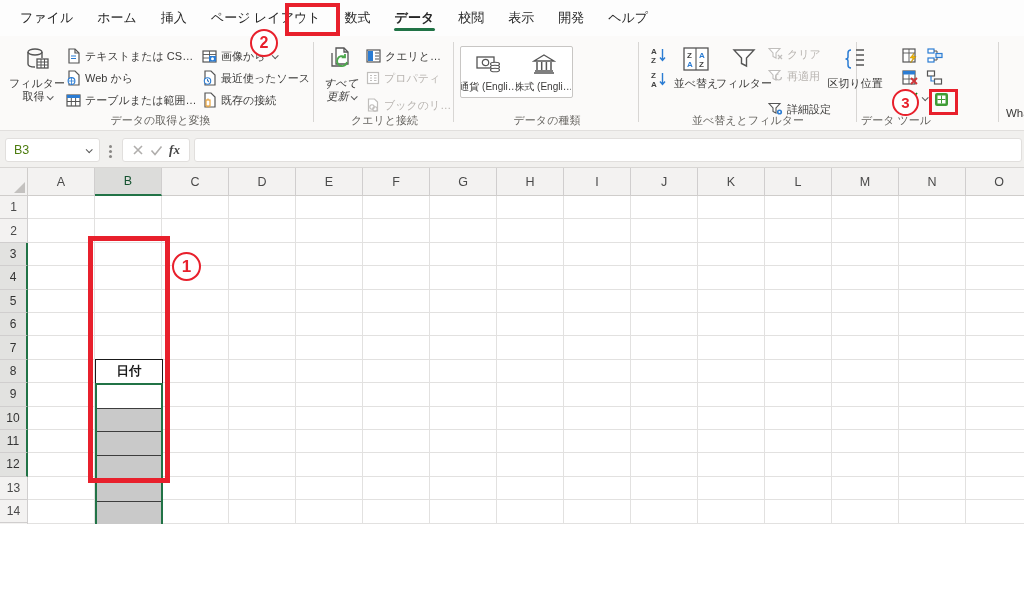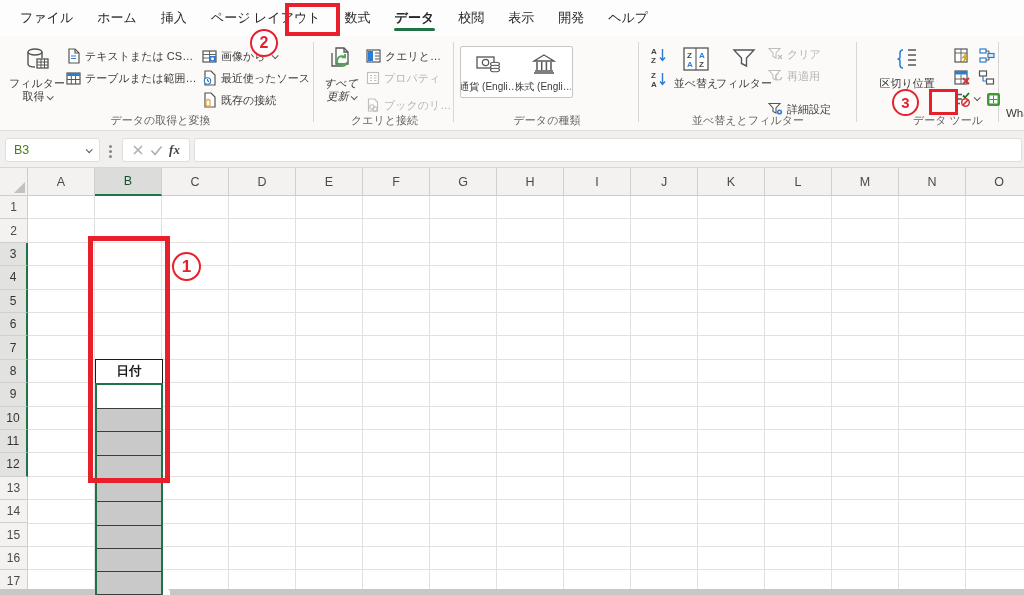"ファイル" .app { height: 595px -> 524px }
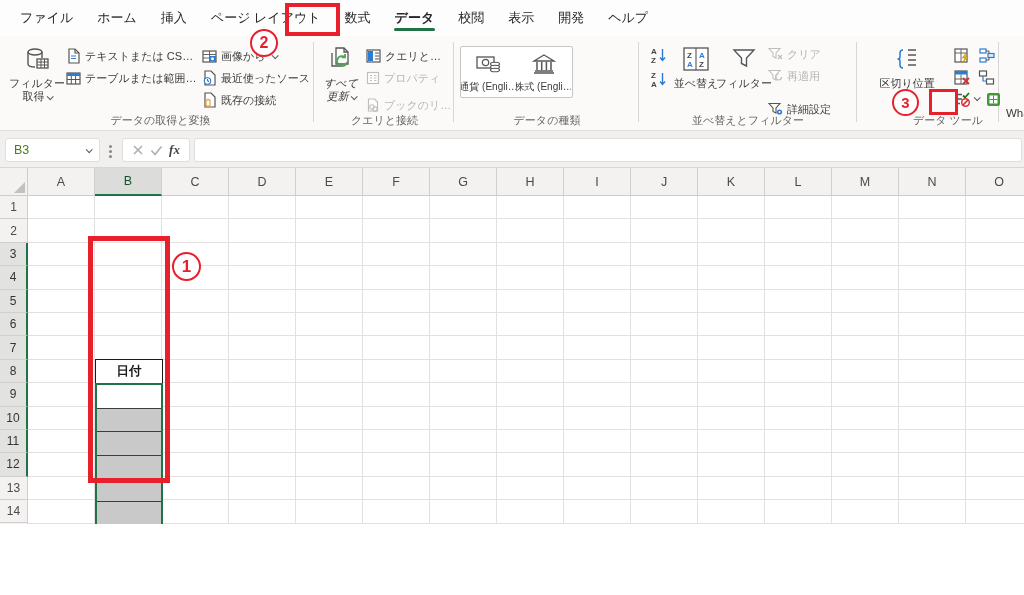"Web から" div.ritem { html: none -> <div> <svg> <path></path> <circle></circle> <path></path> </svg> <span>Web から</span> </div> }
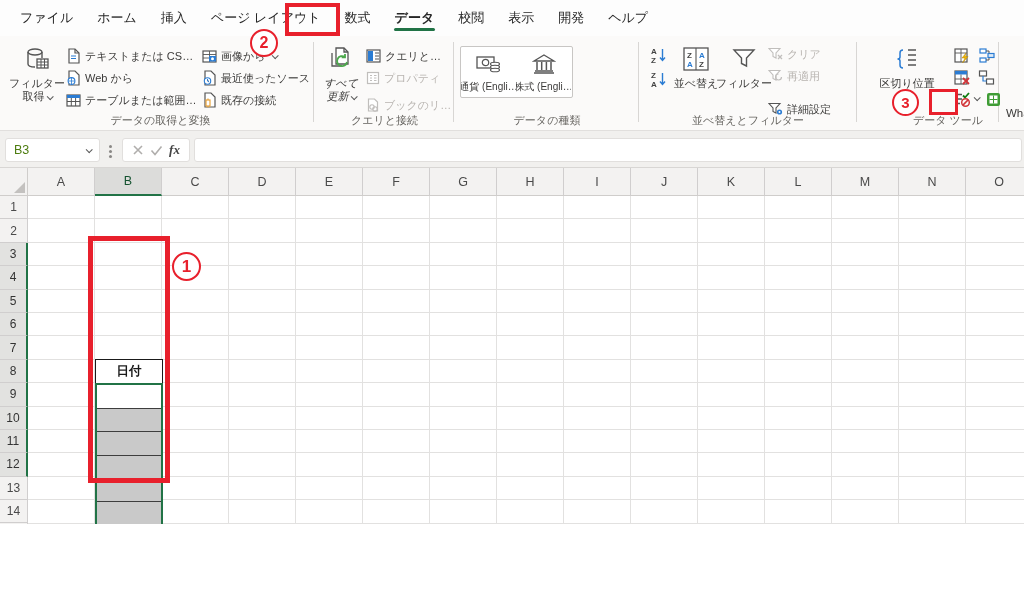"区切り位置" div.rgroup { left: 878px -> 826px }
